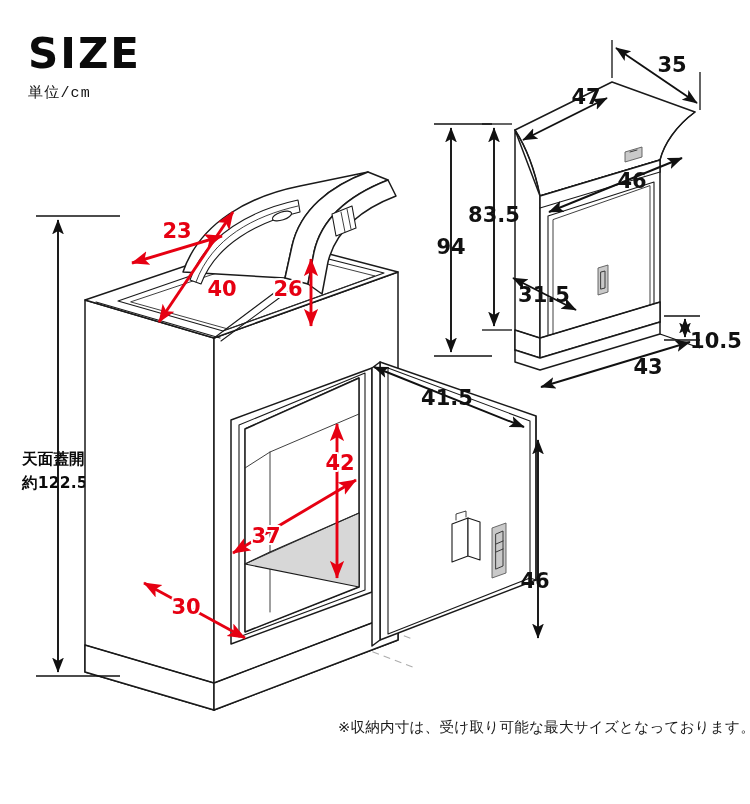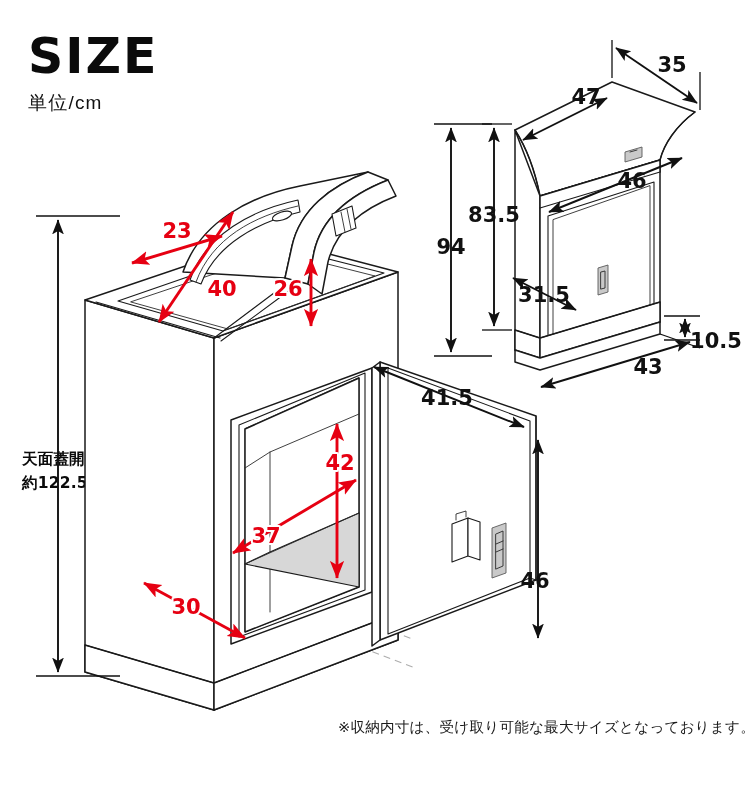"SIZE" .heading .title { font-size: 49px -> 42px }
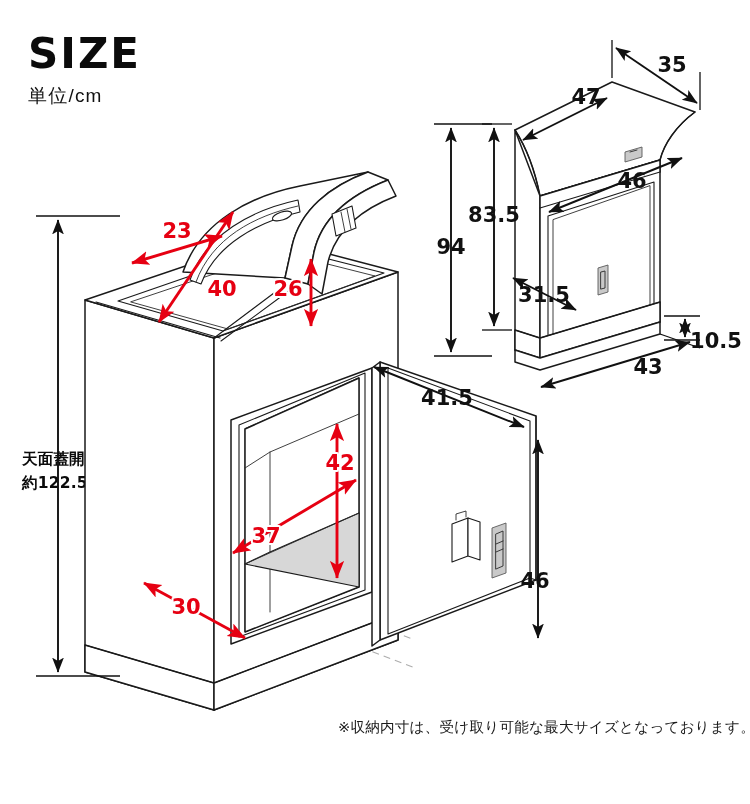"単位/cm" .heading .unit { font-family: Liberation Sans, sans-serif -> Liberation Mono, monospace; font-size: 19px -> 15px }
